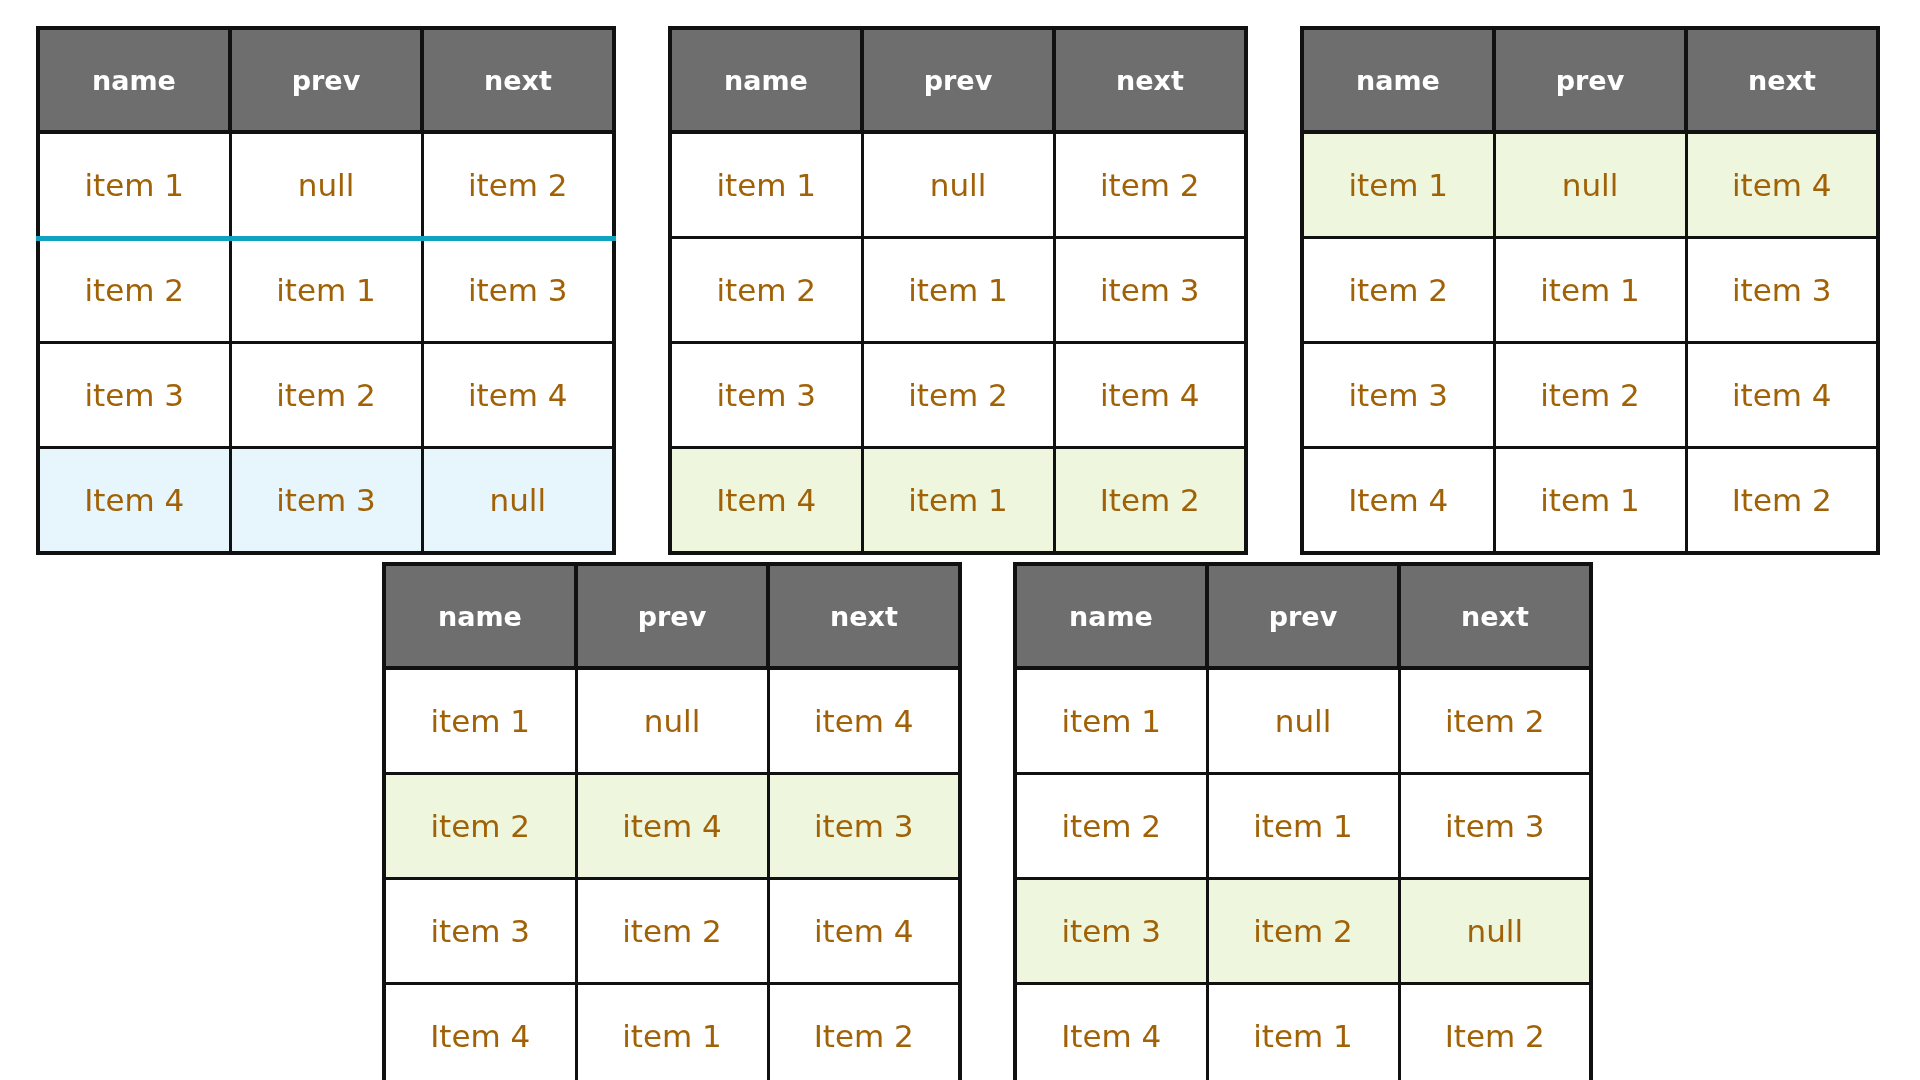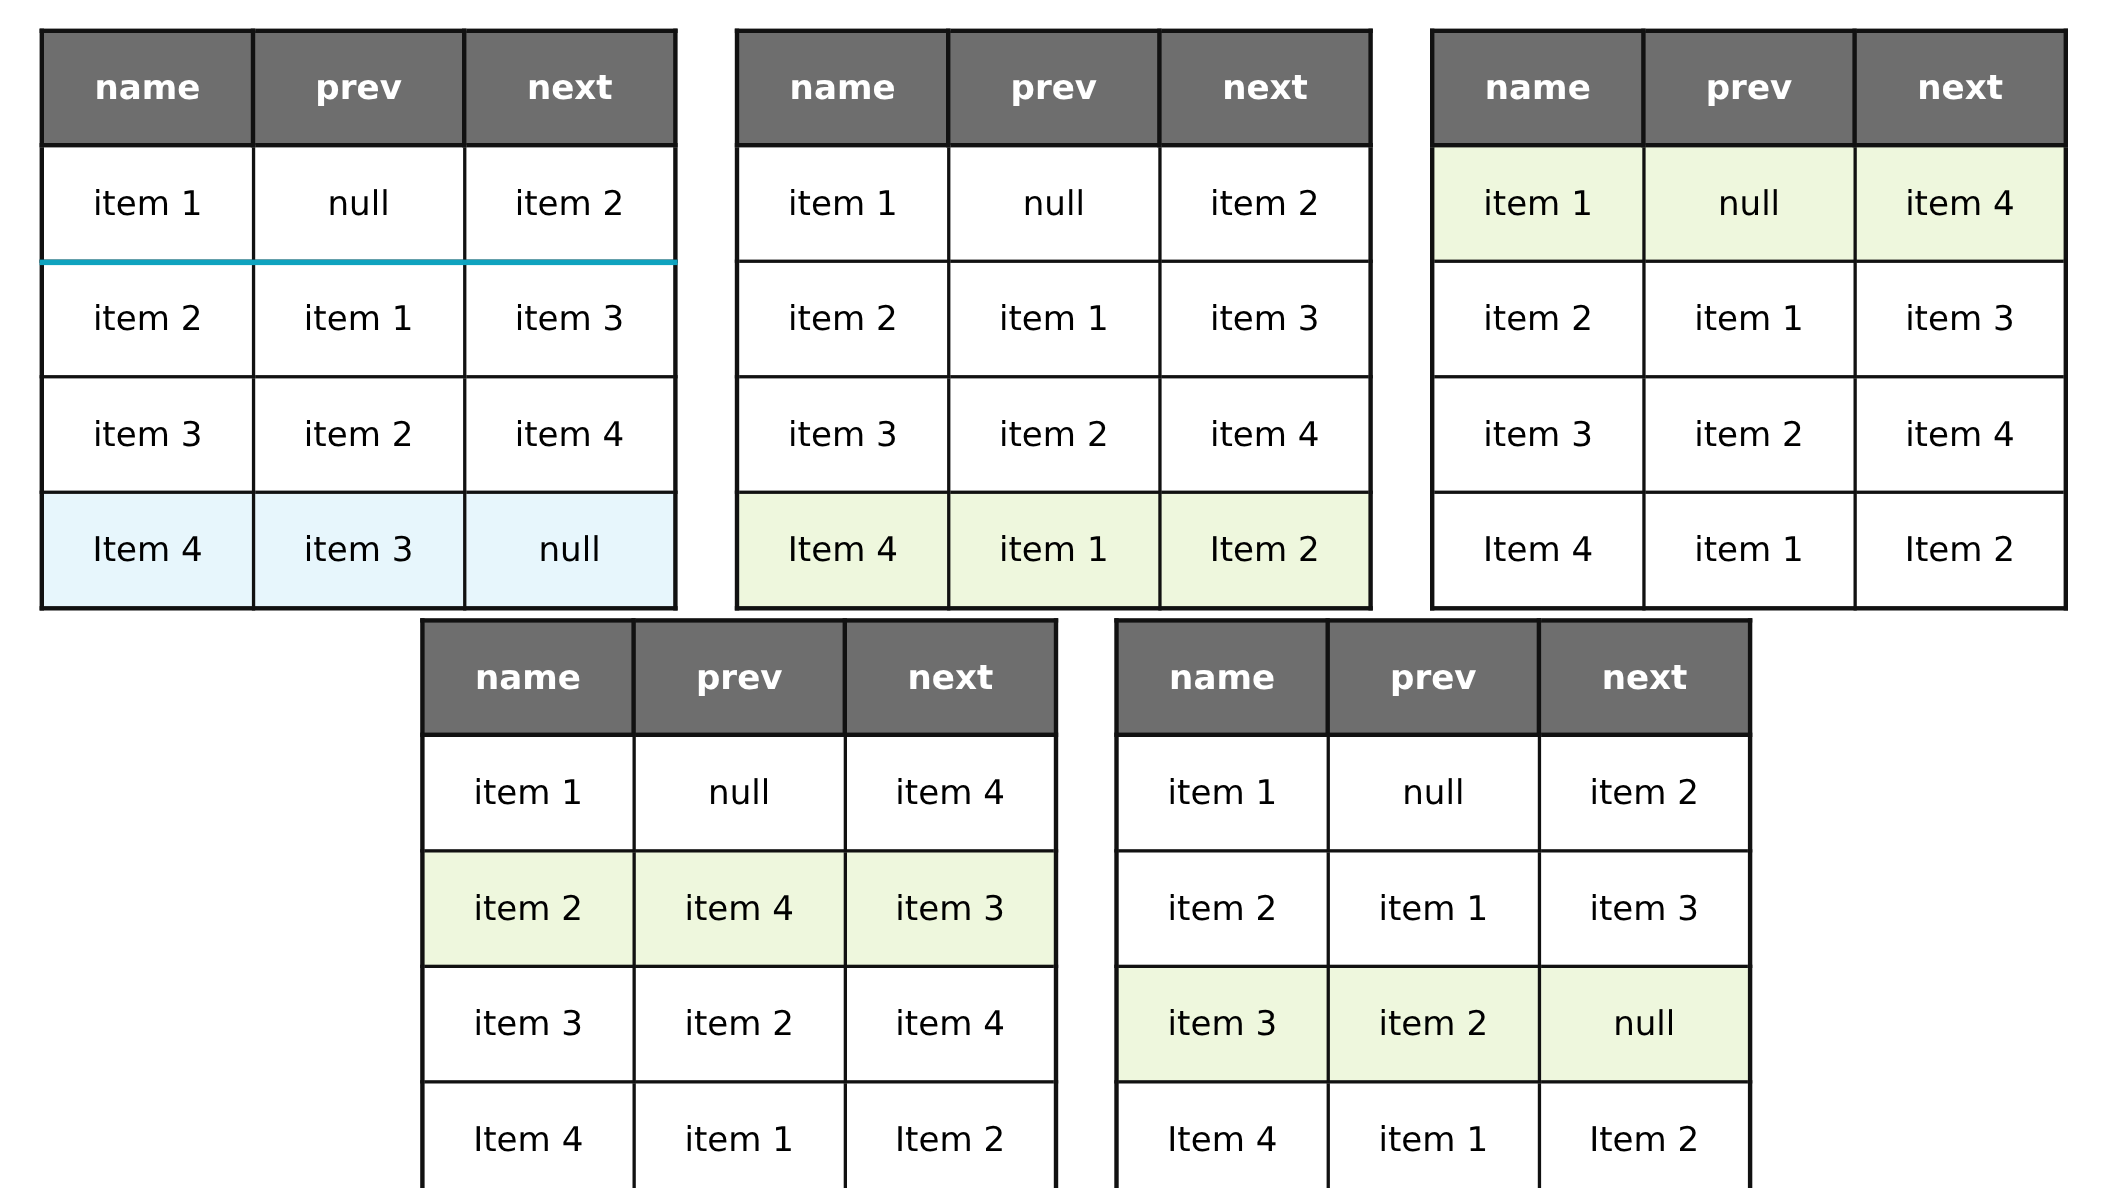"name" .ll-table th { font-size: 31px -> 27px }
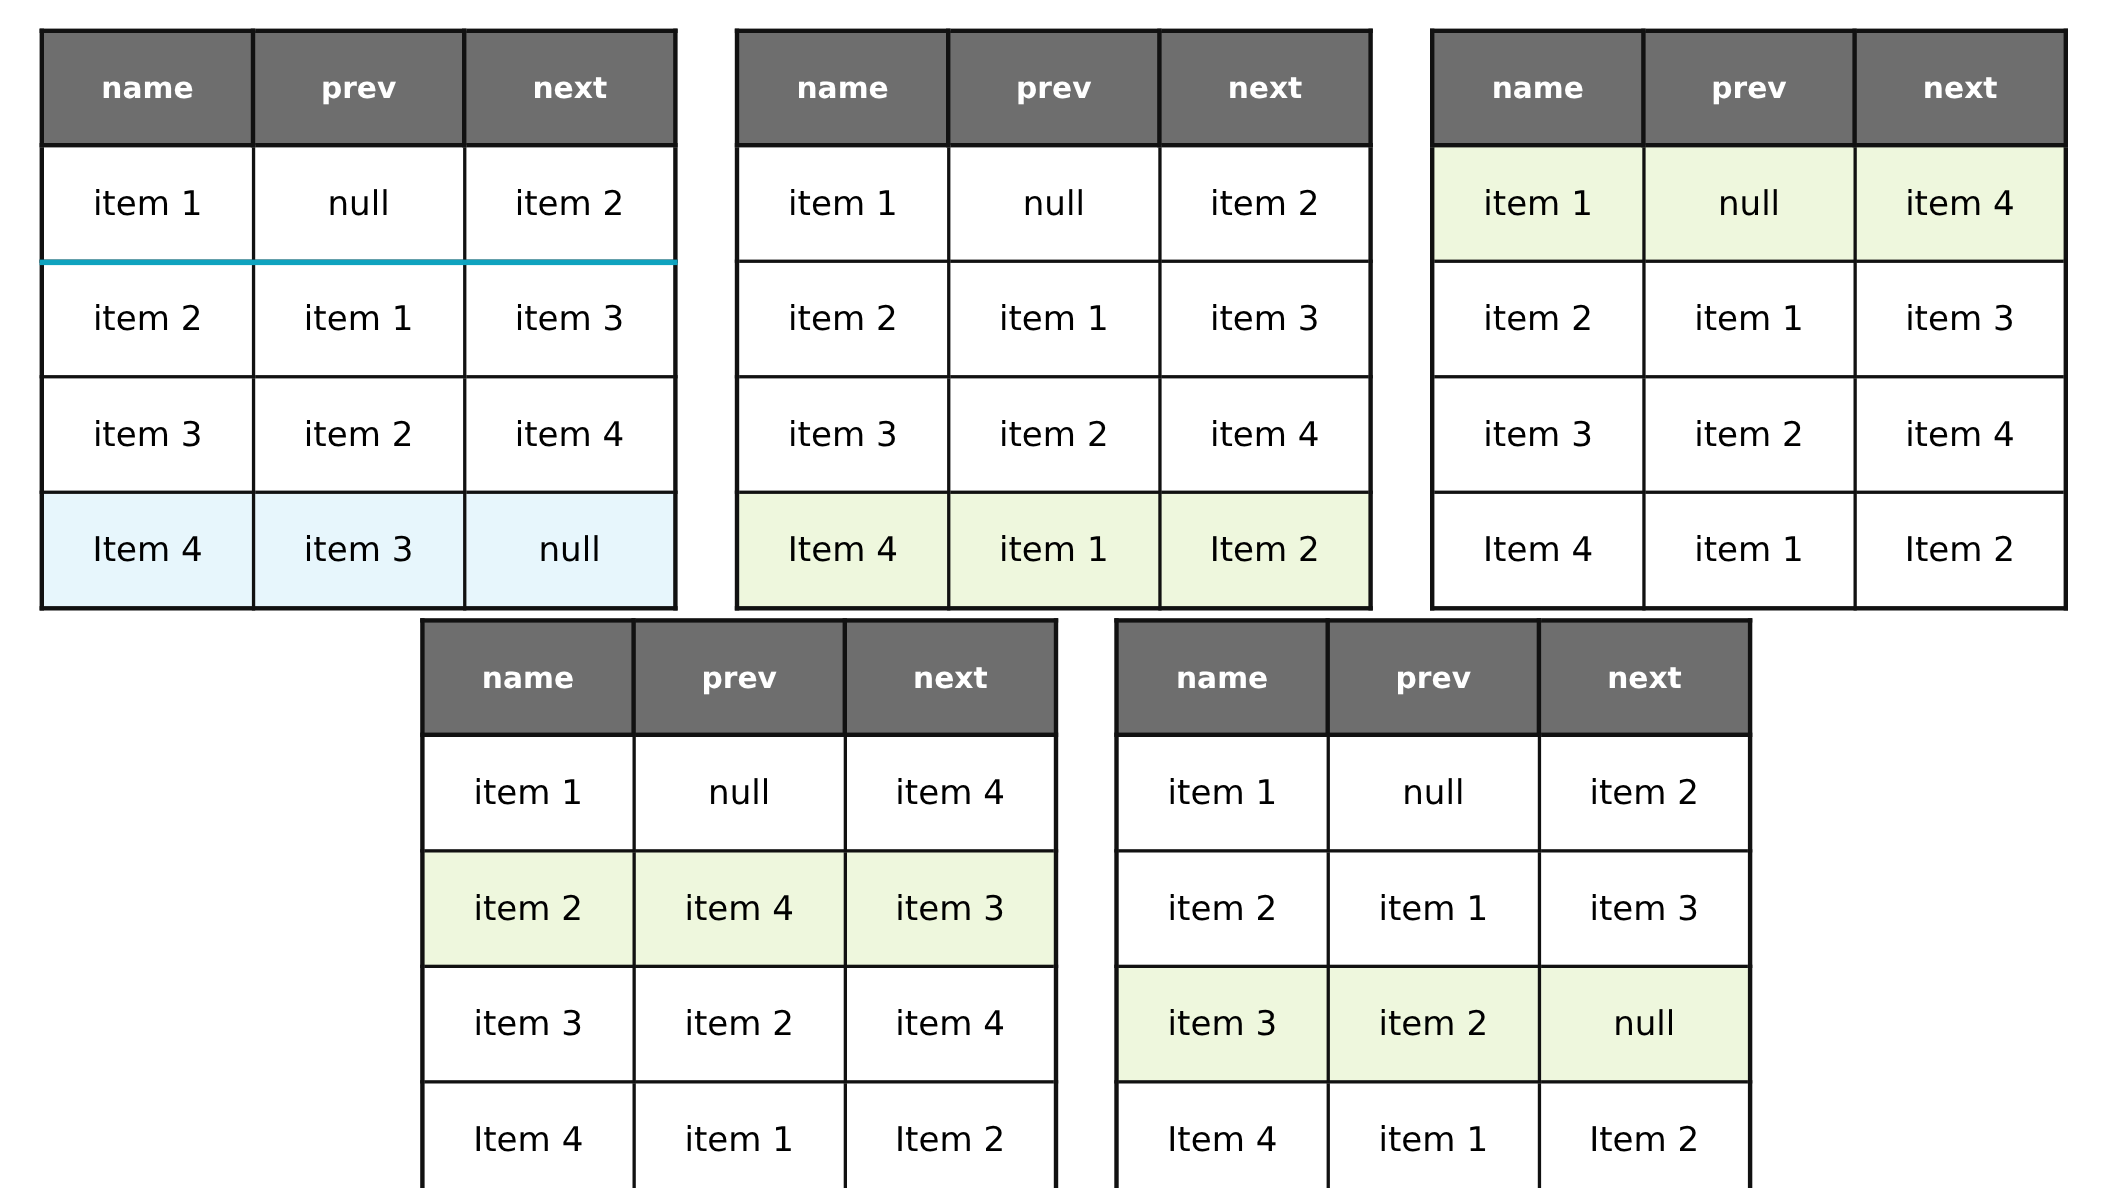"item 1" .ll-table td { color: #000000 -> #a16207 }
